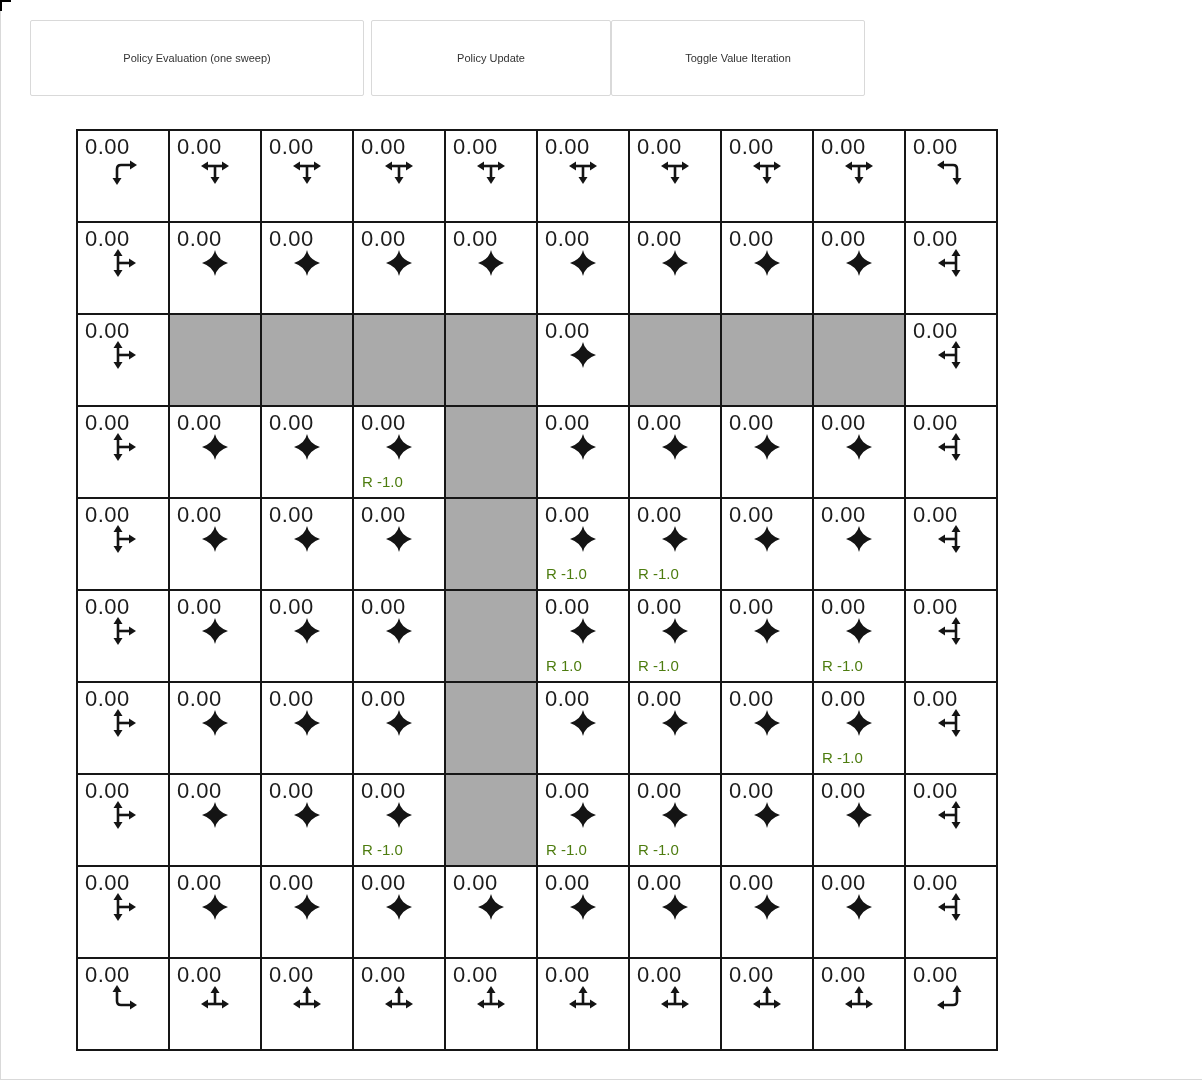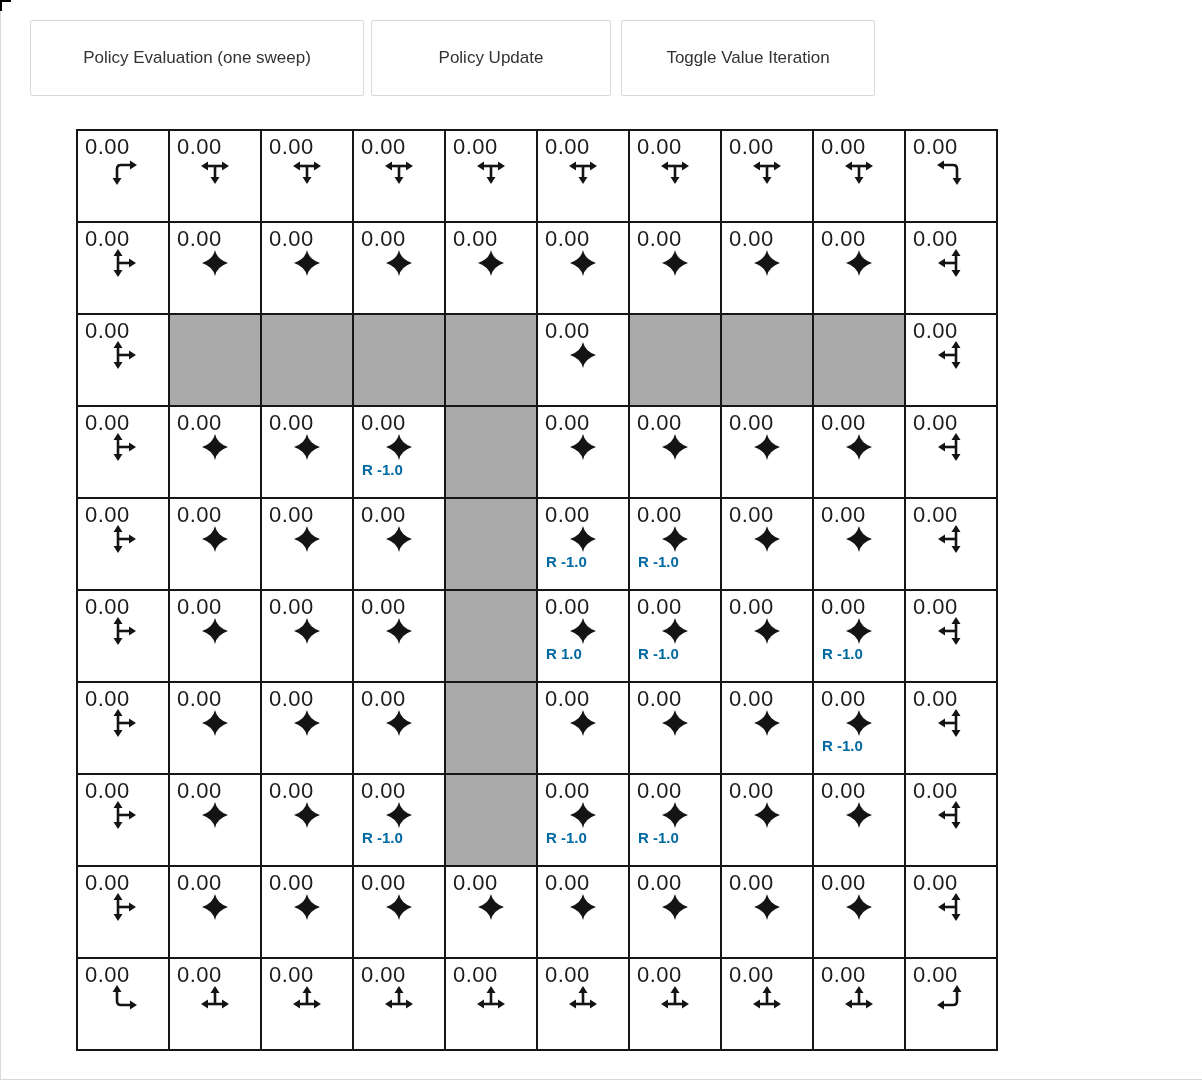"Policy Evaluation (one sweep)" .btn { font-size: 17px -> 11px }
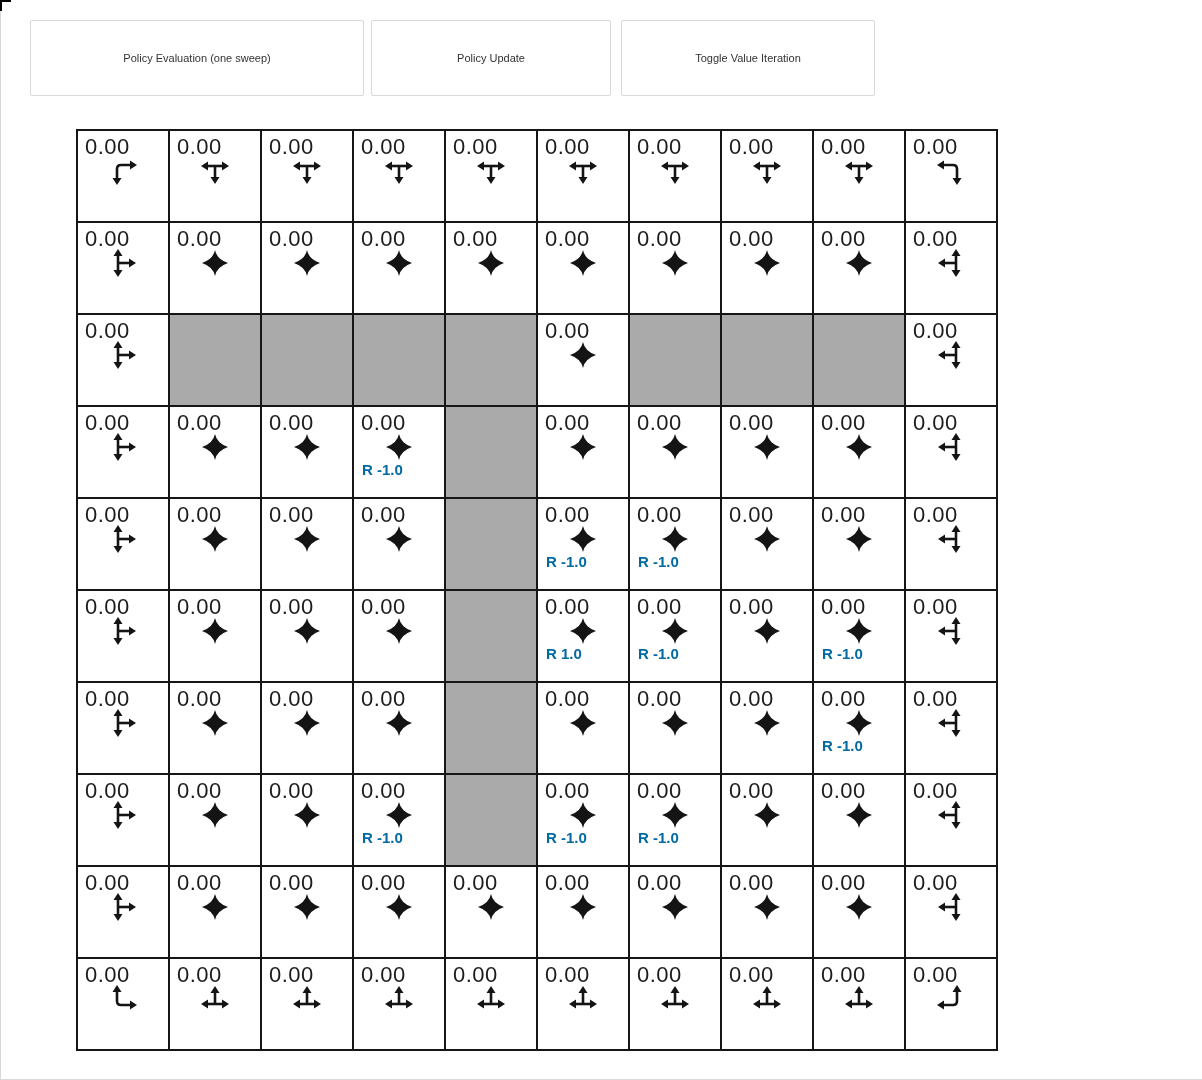"Toggle Value Iteration" .btn:nth-child(3) { margin-left: 10px -> none }
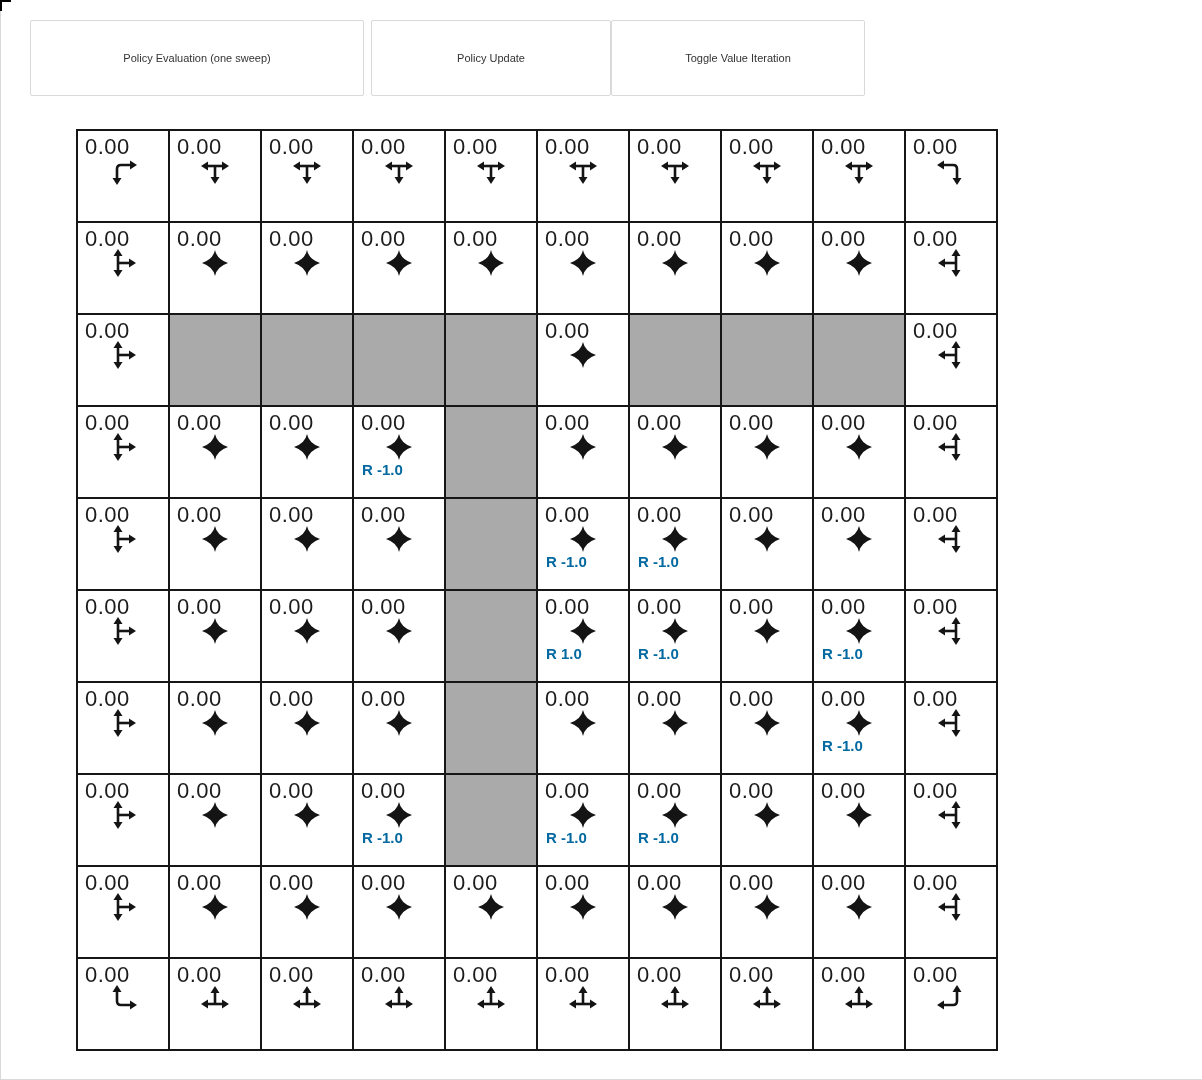"R -1.0" .rew { bottom: 19px -> 7px; color: #0369a1 -> #4d7c0f; font-weight: bold -> none }
